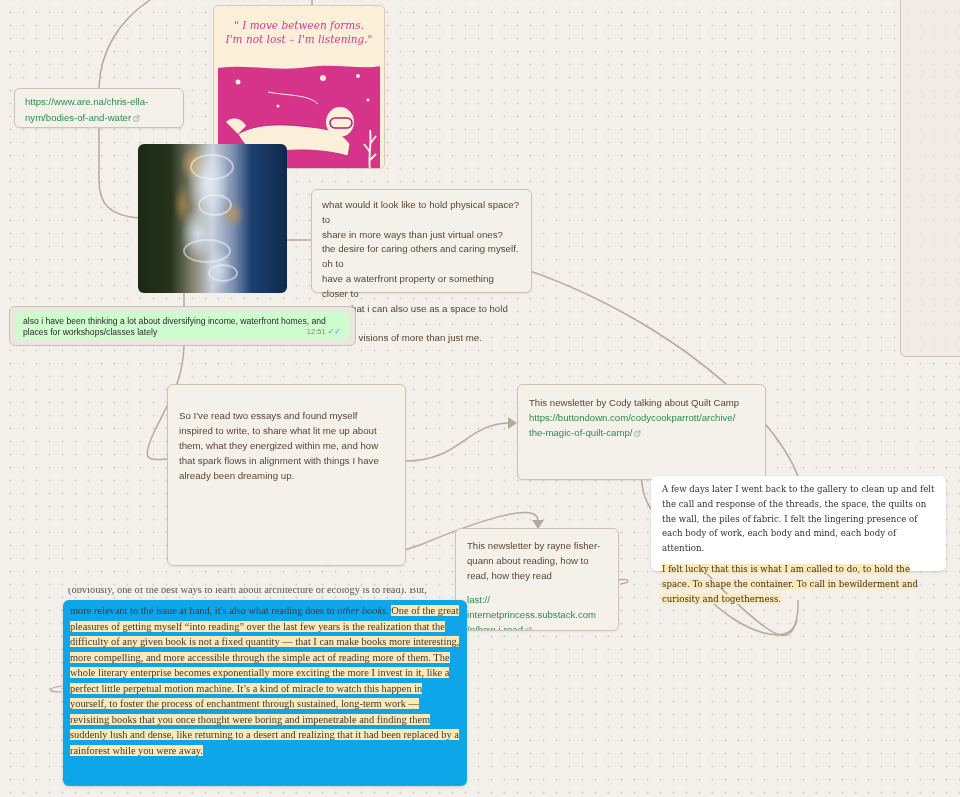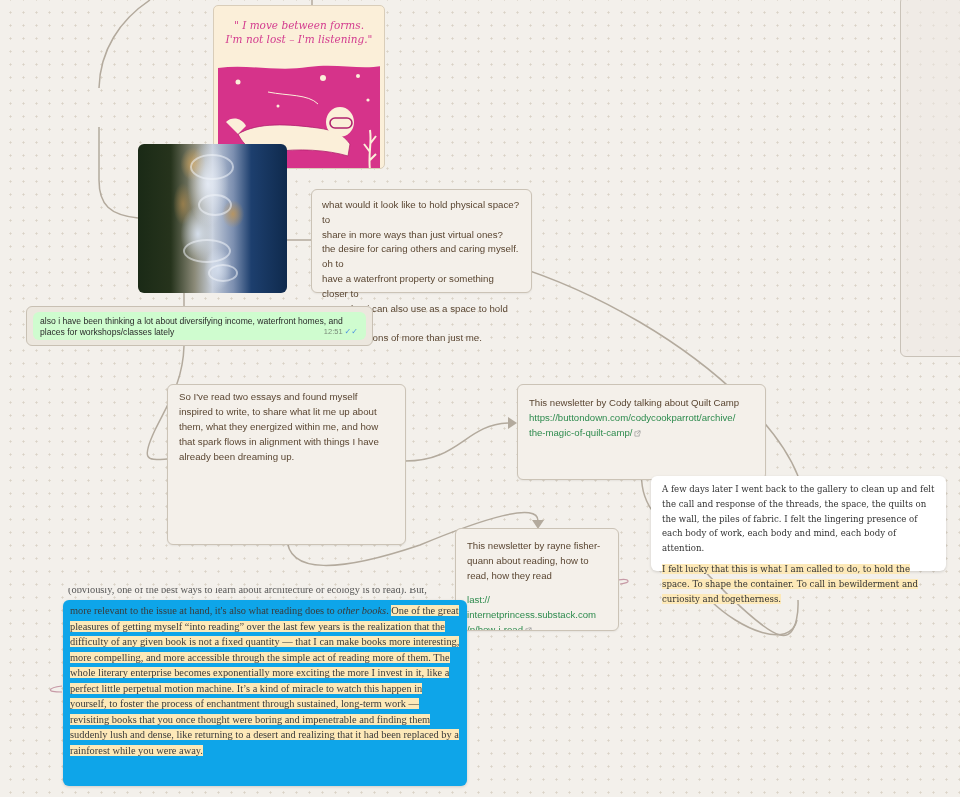"https://www.are.na/chris-ella-" div.card { html: none -> <div> <a> <span>https://www.are.na/chris-ella-</span><br> <span>nym/bodies-of-and-water</span><svg> <path></path> </svg> </a> </div> }
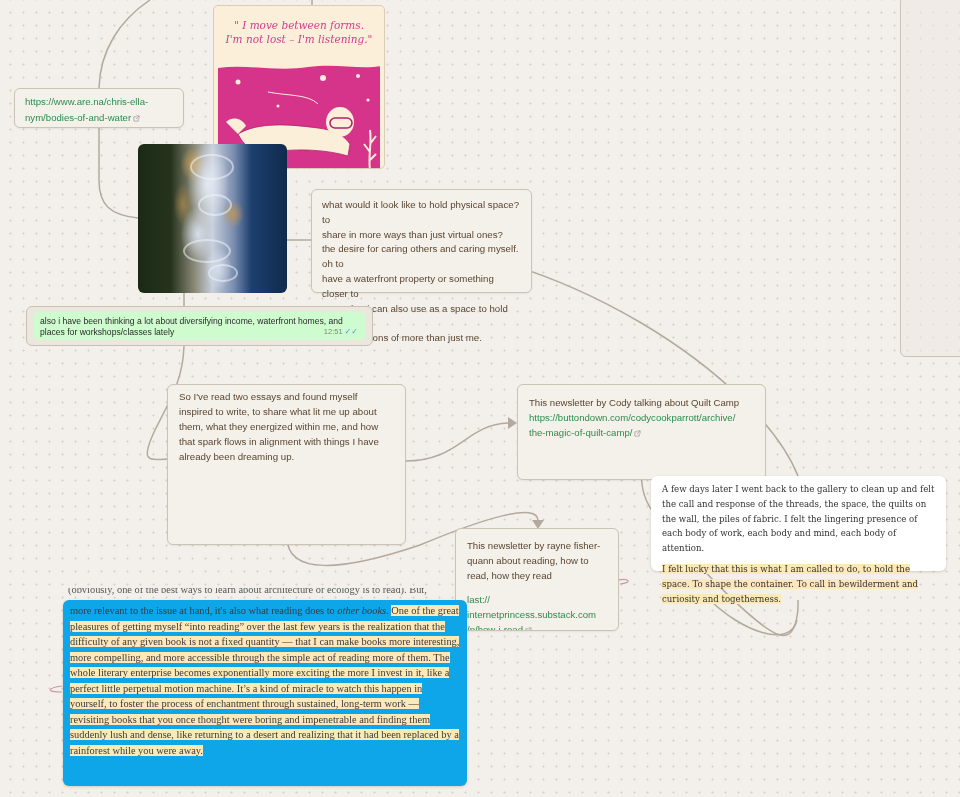"also i have been thinking" .chat-wrap { left: 26px -> 9px }
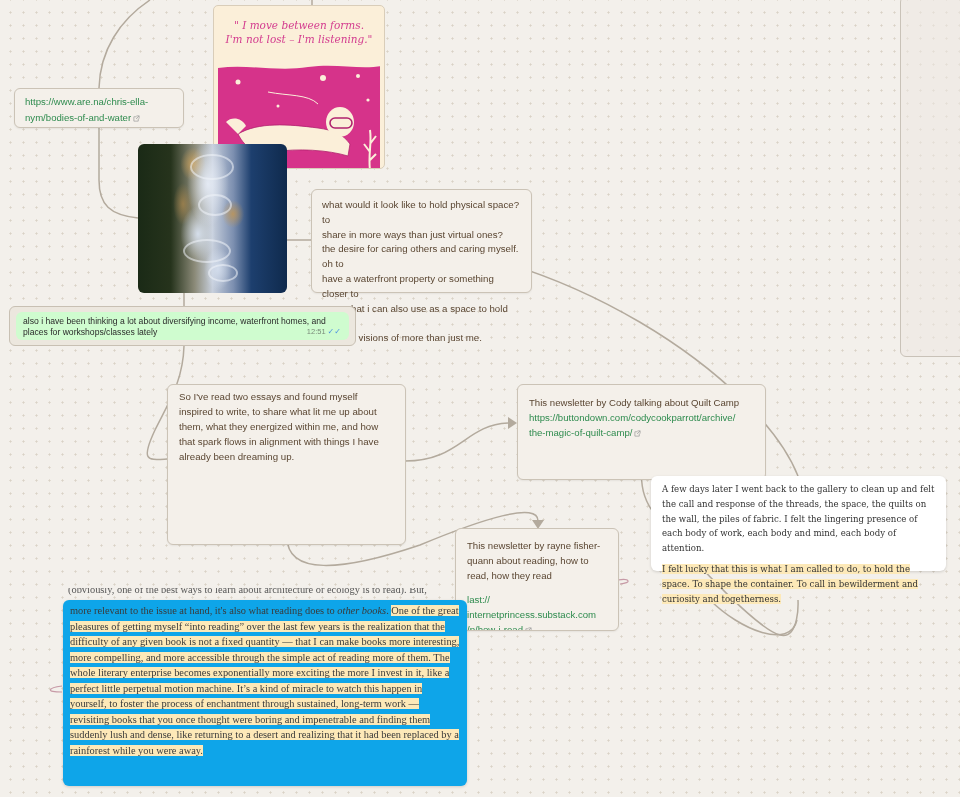"So I've read two essays" div.card { height: 161px -> 182px; padding: 4px 11px -> 23px 11px }
